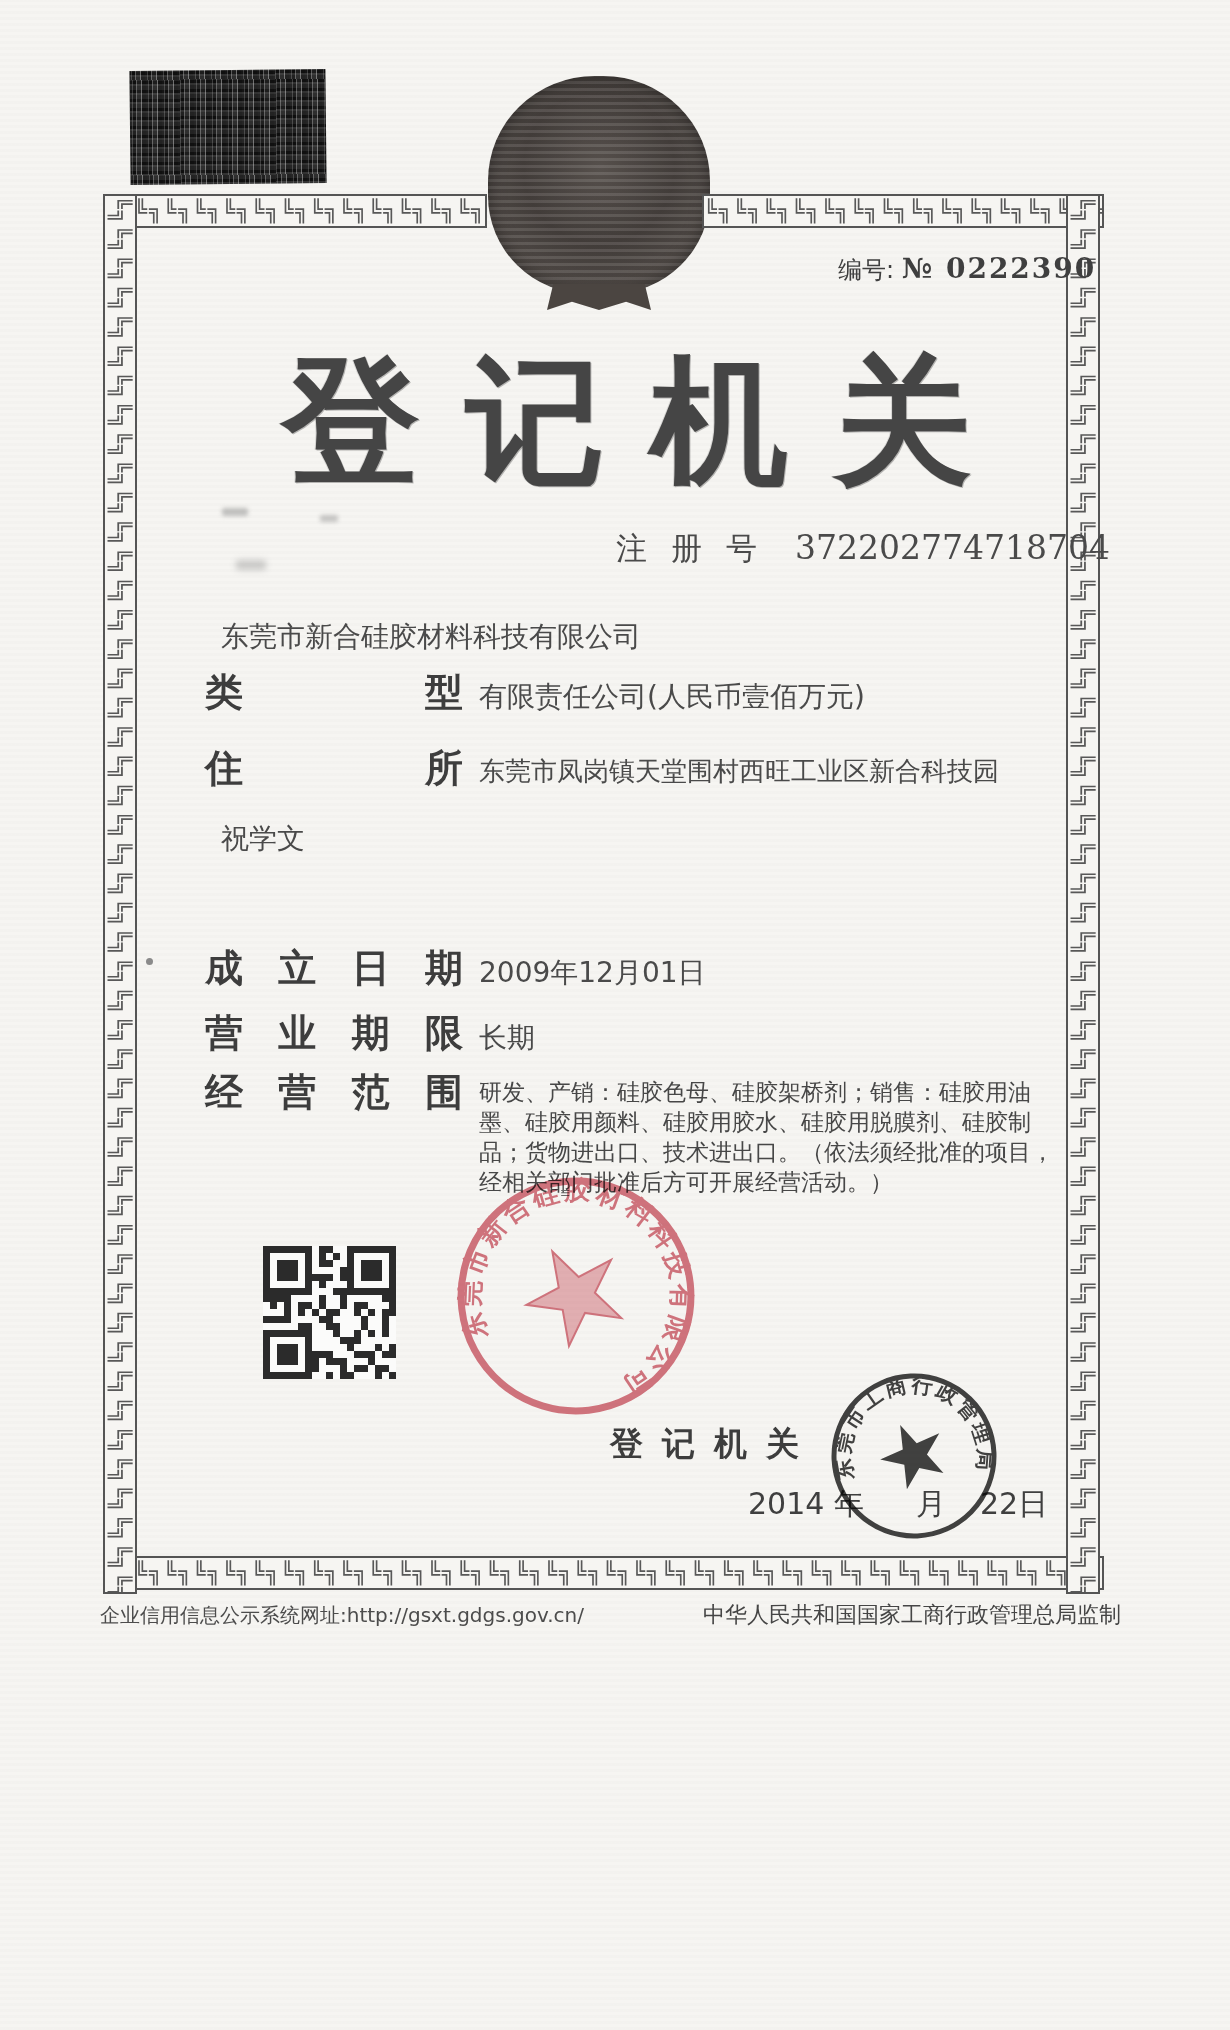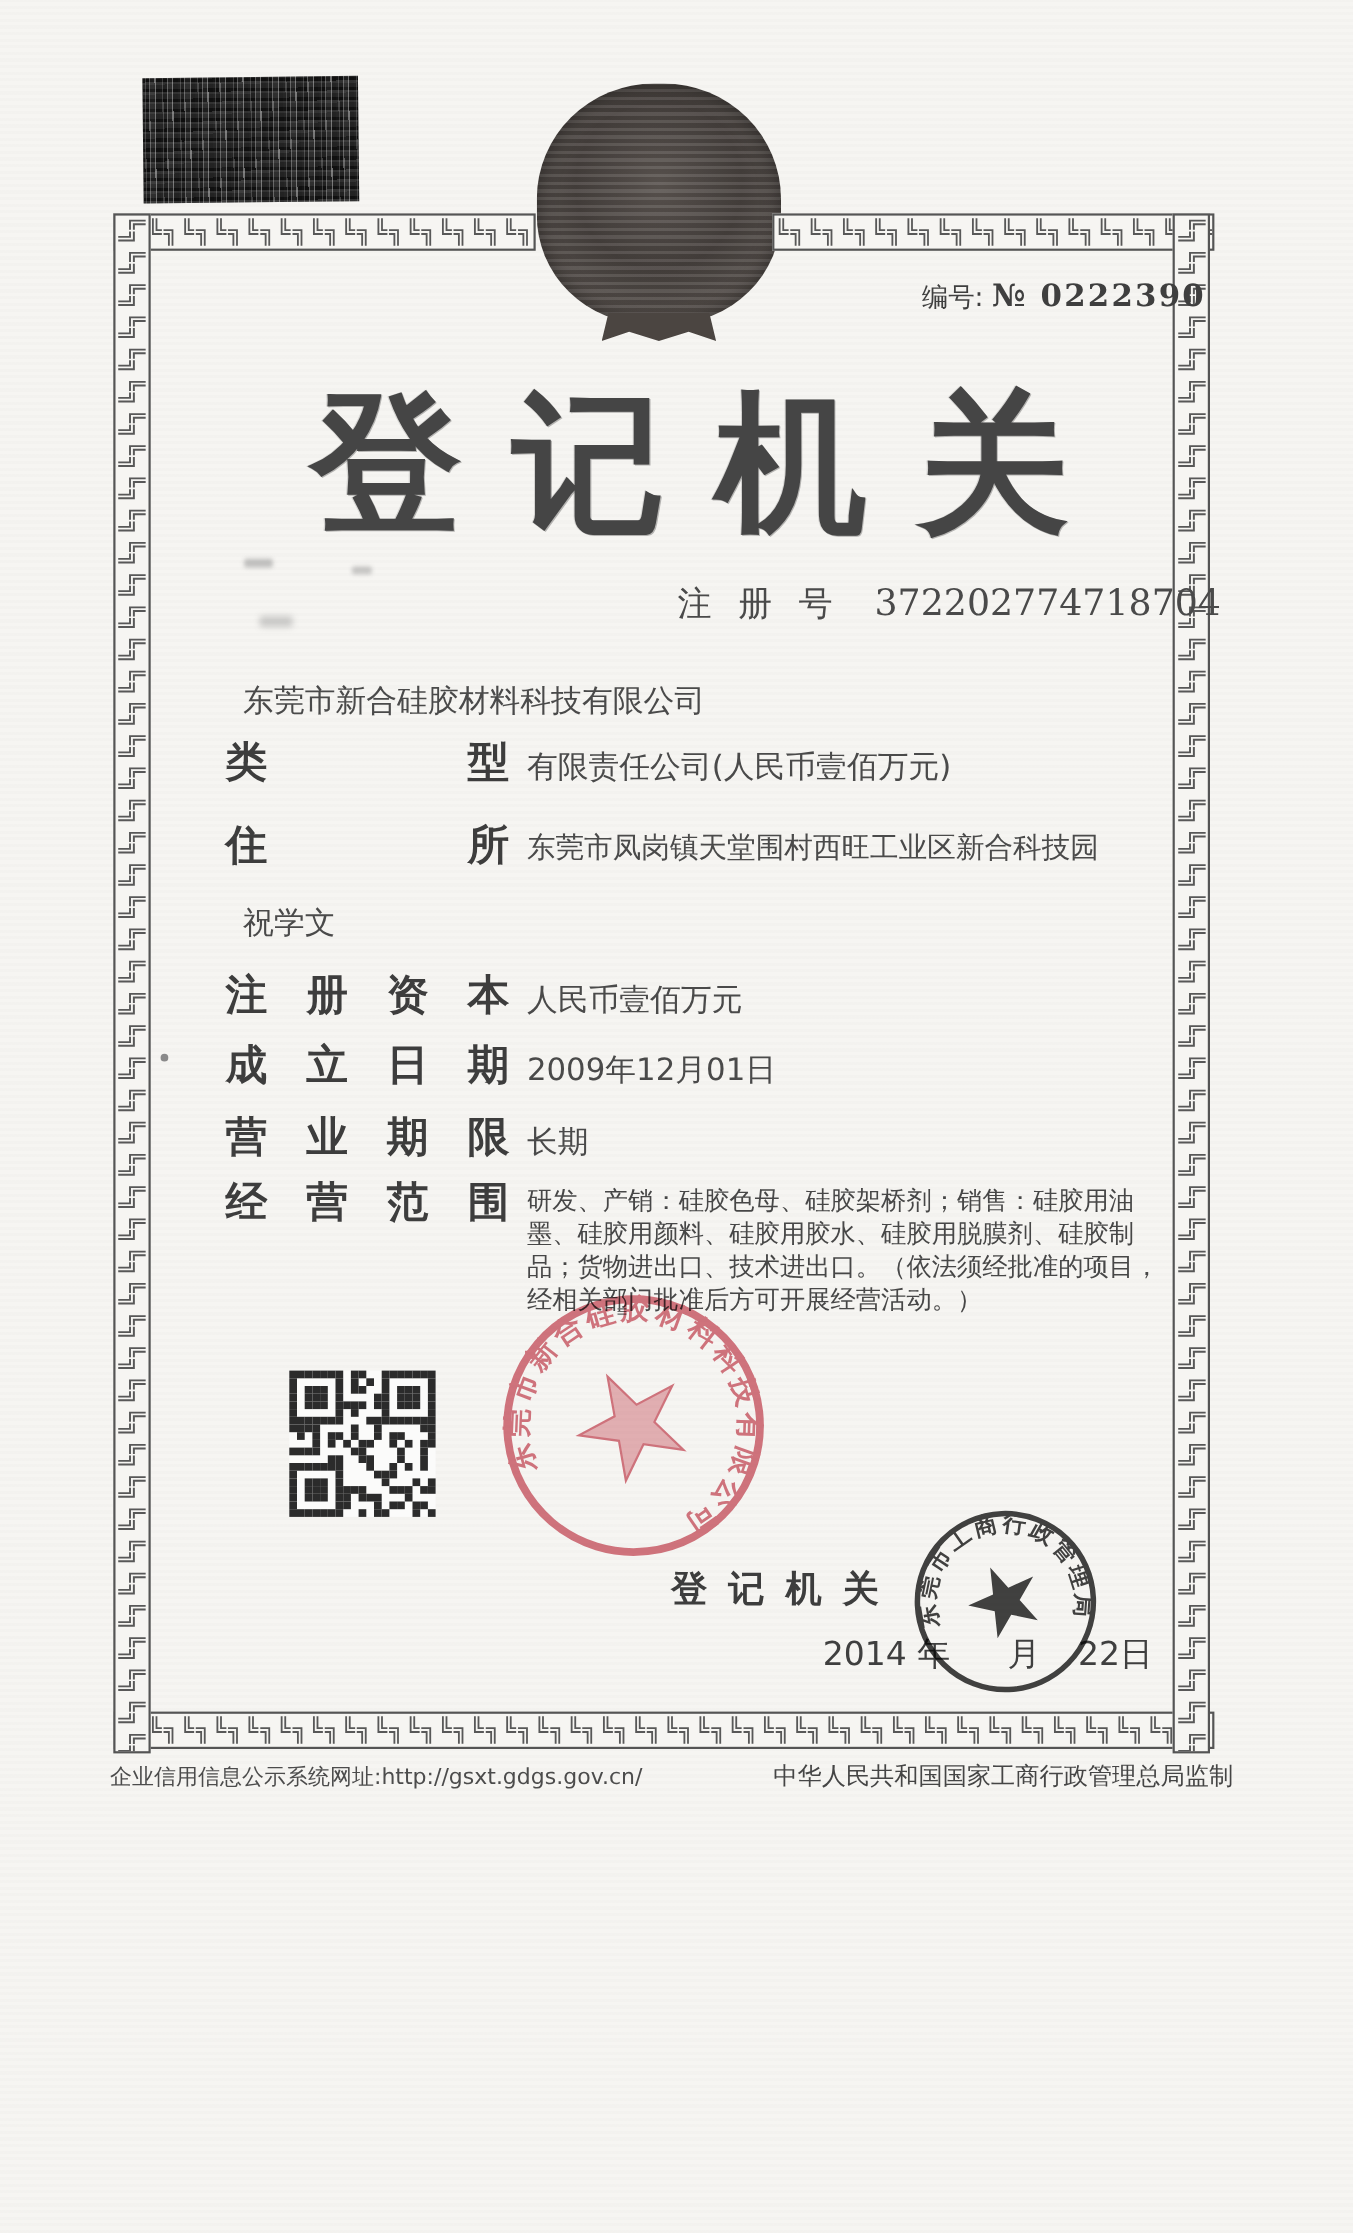"注册资本" div.abs { html: <div> <div>注册资本</div> <div>人民币壹佰万元</div> </div> -> none }
